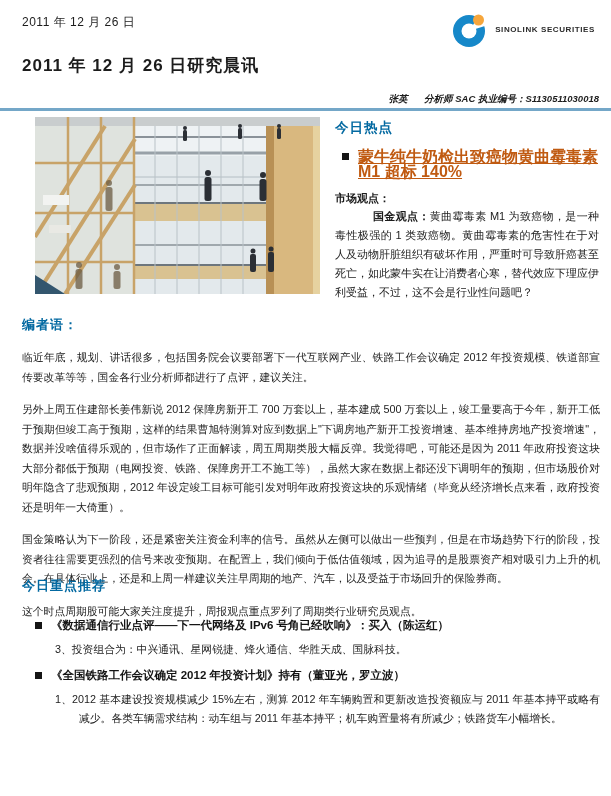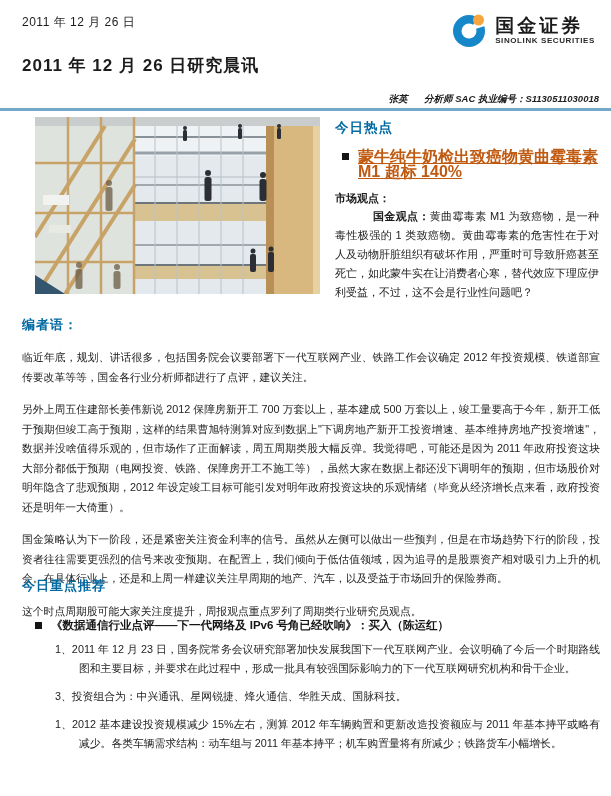"国金证券" span.logo-cn { html: <span>国金证券</span> -> none }
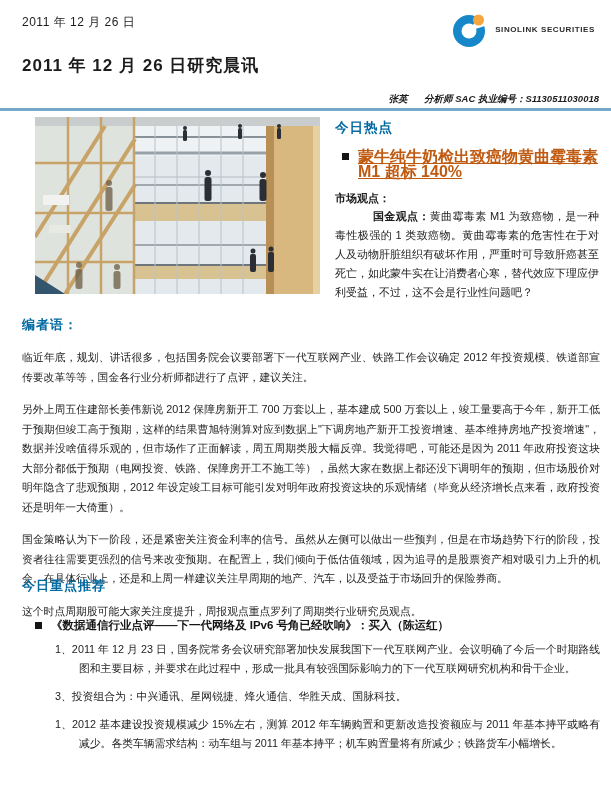"1、2011 年 12 月 23" p.pt { html: <p>1、2011 年 12 月 23 日，国务院常务会议研究部署加快发展我国下一代互联网产业。会议明确了今后一个时期路线图和主要目标，并要求在此过程中，形成一批具有较强国际影响力的下一代互联网研究机构和骨干企业。</p> -> none }
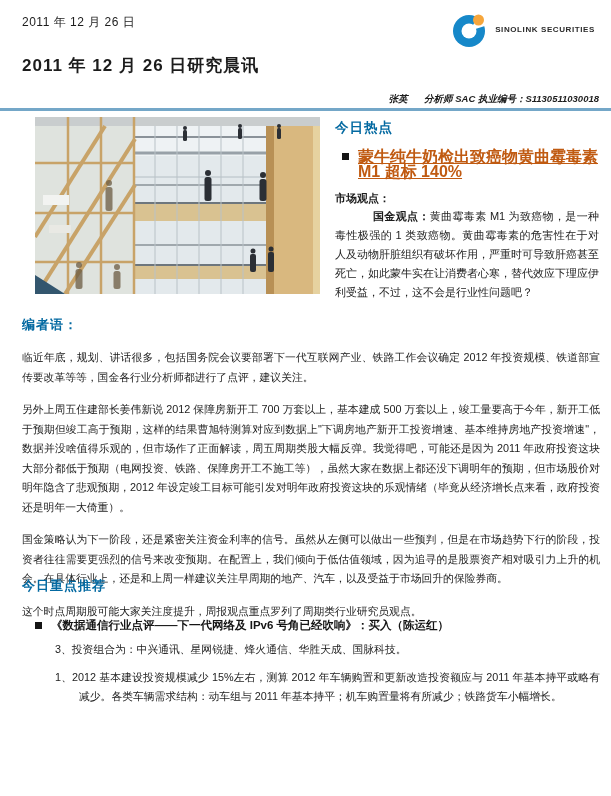"《全国铁路工作会议确定 2012 年投资计划》持有（董亚光，罗立波）" div.bullet-line { html: none -> <div> <span></span> <span>《全国铁路工作会议确定 2012 年投资计划》持有（董亚光，罗立波）</span> </div> }
